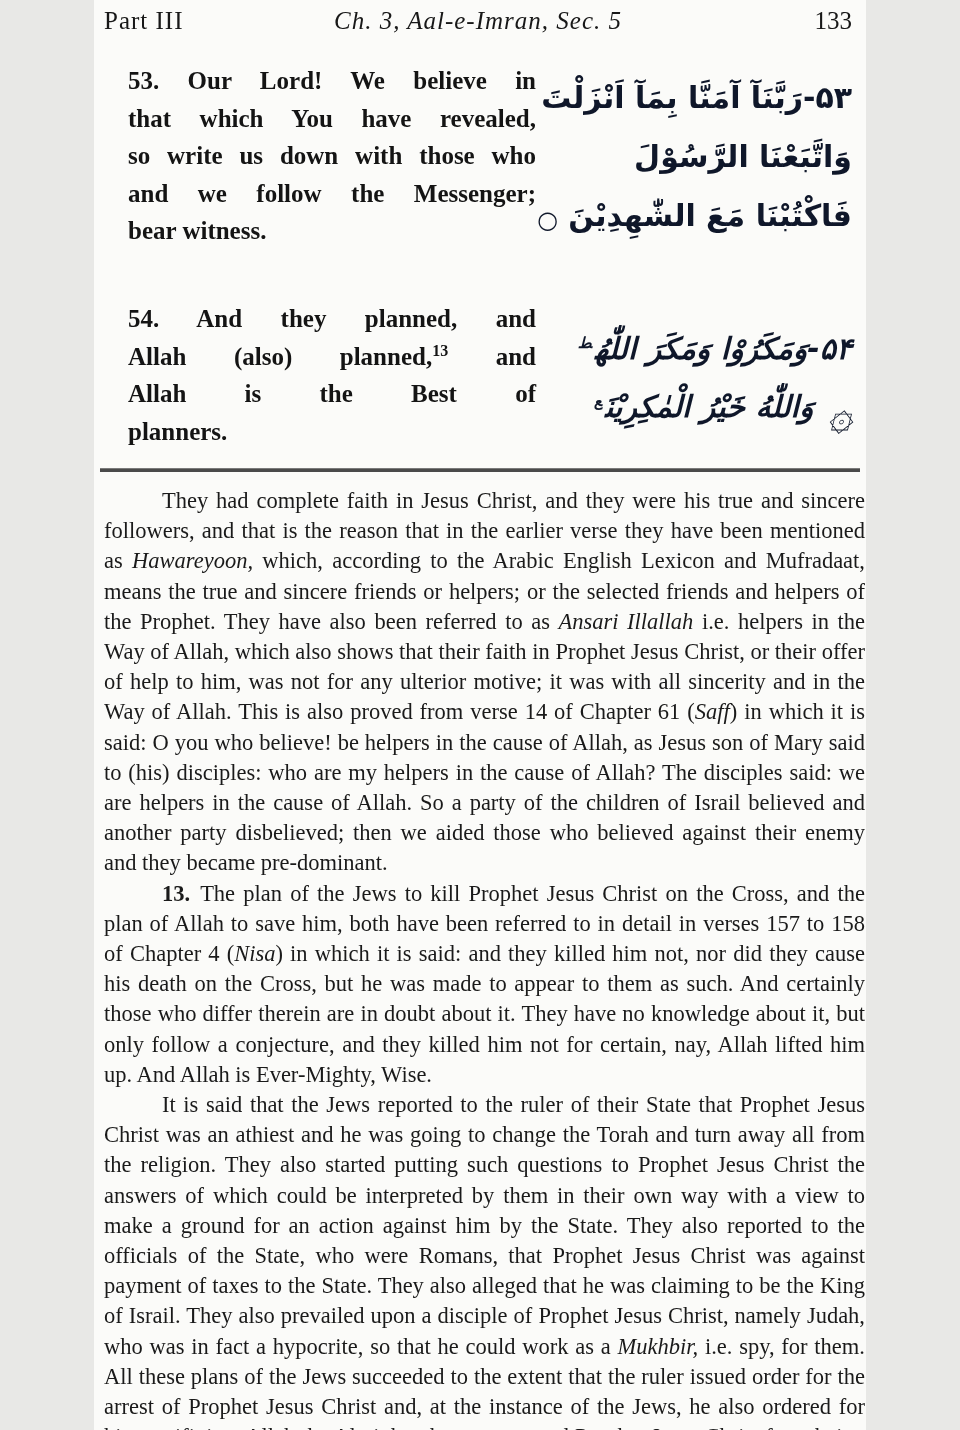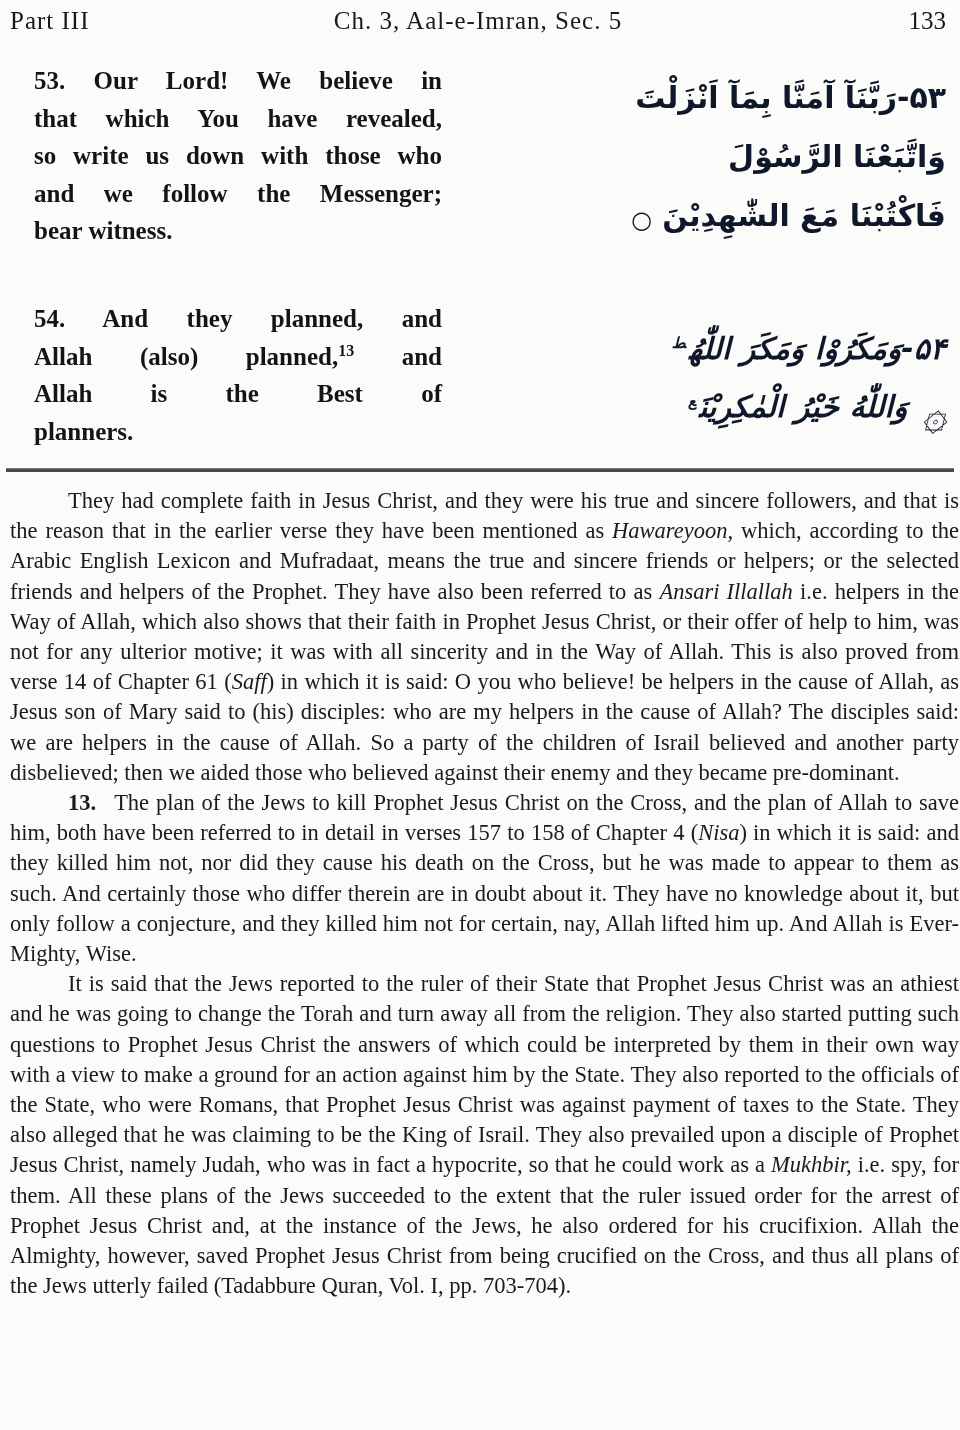"Part III" .page { width: 960px -> 772px }
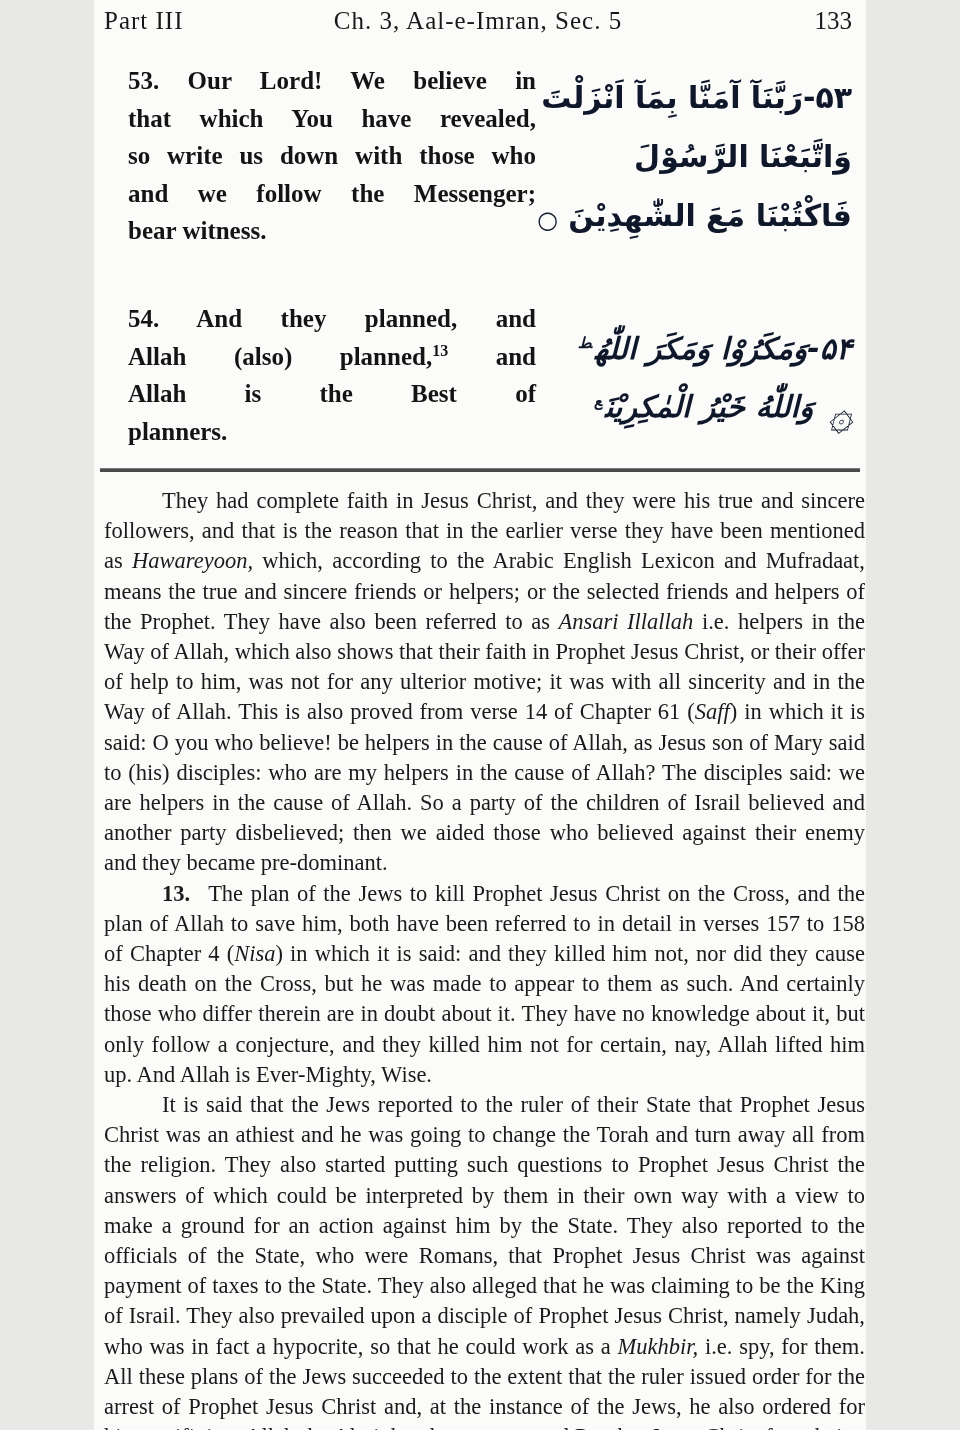"Ch. 3, Aal-e-Imran, Sec. 5" .header .h-center { font-style: none -> italic }
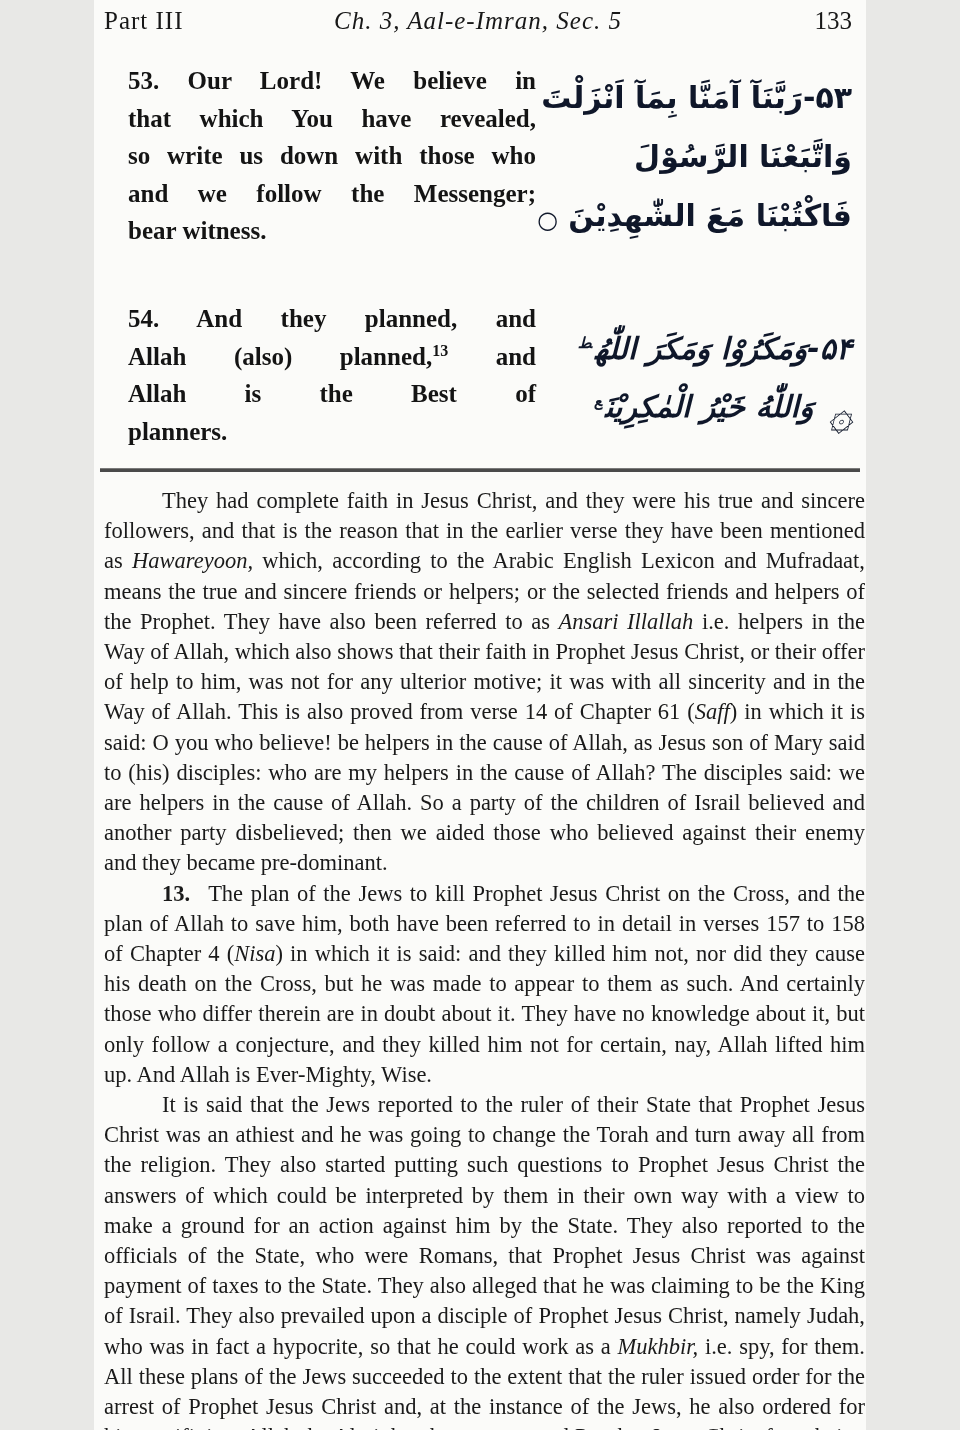"13." .fn-num { margin-right: 18px -> 10px }
